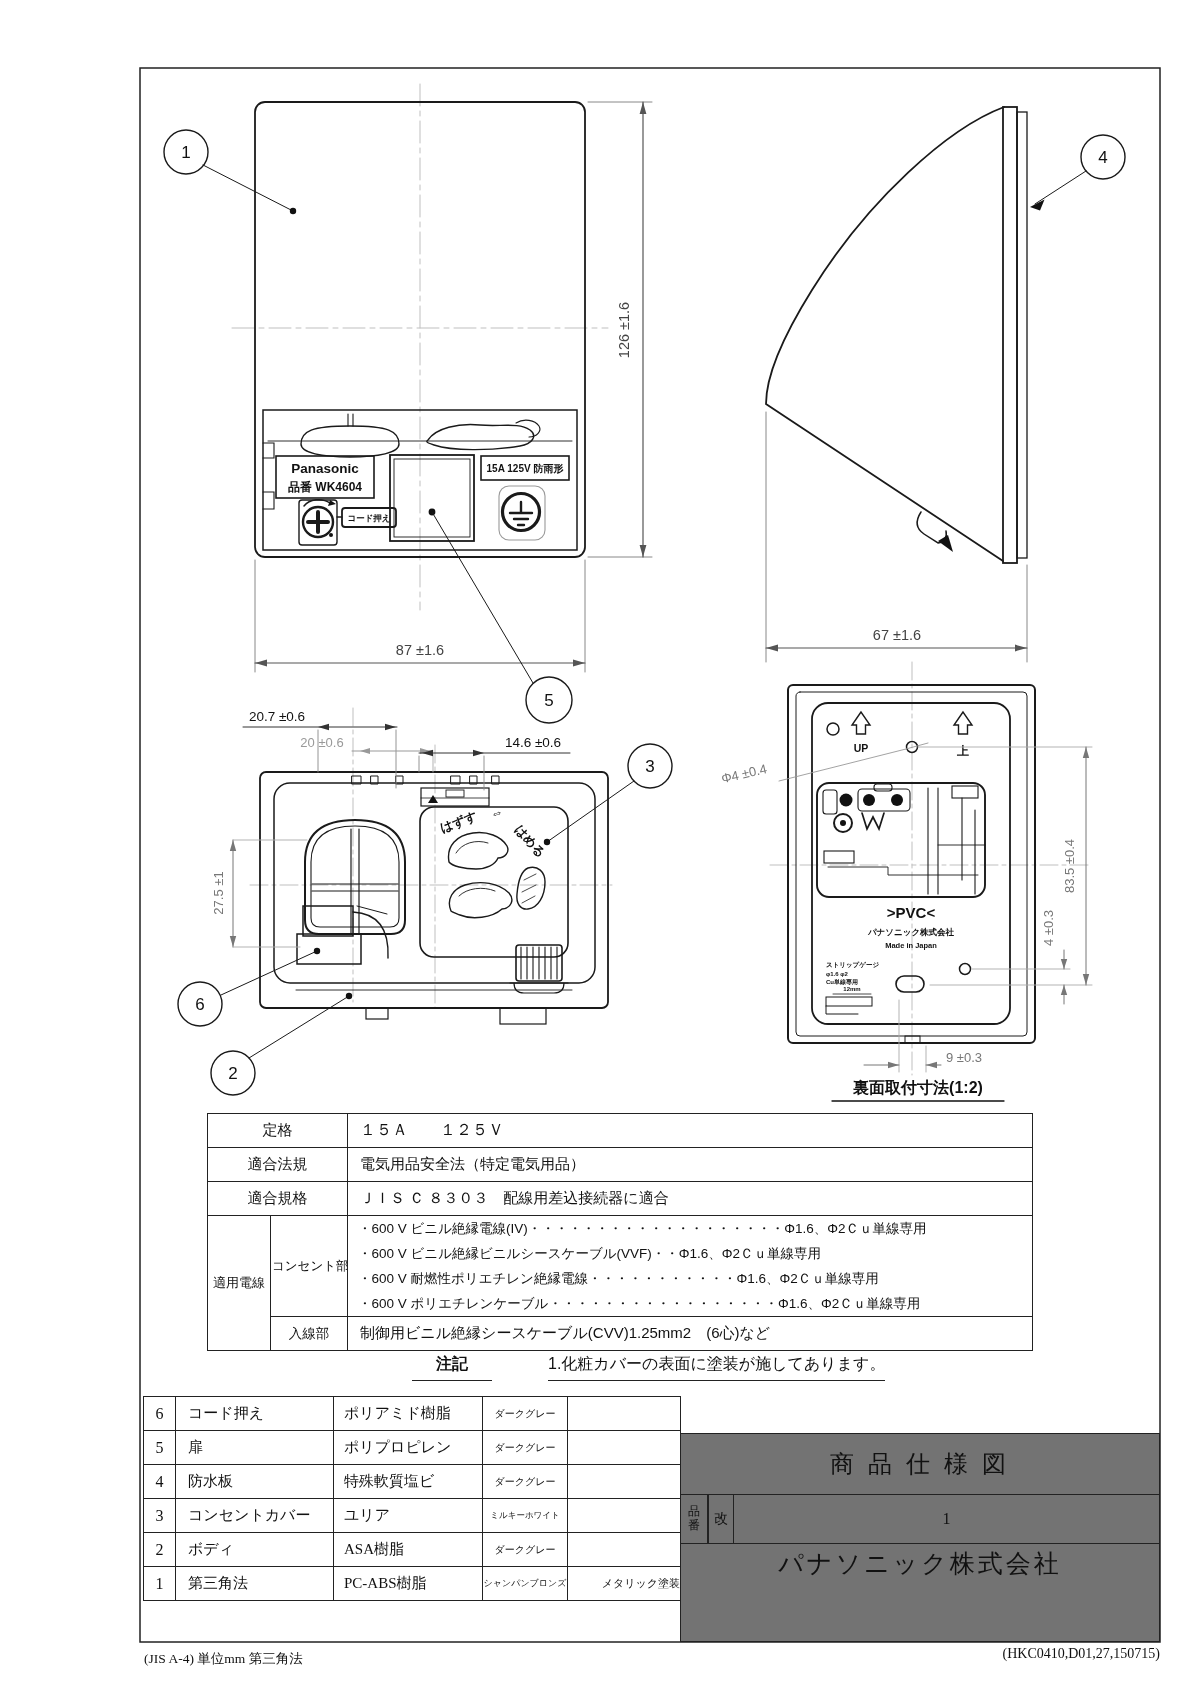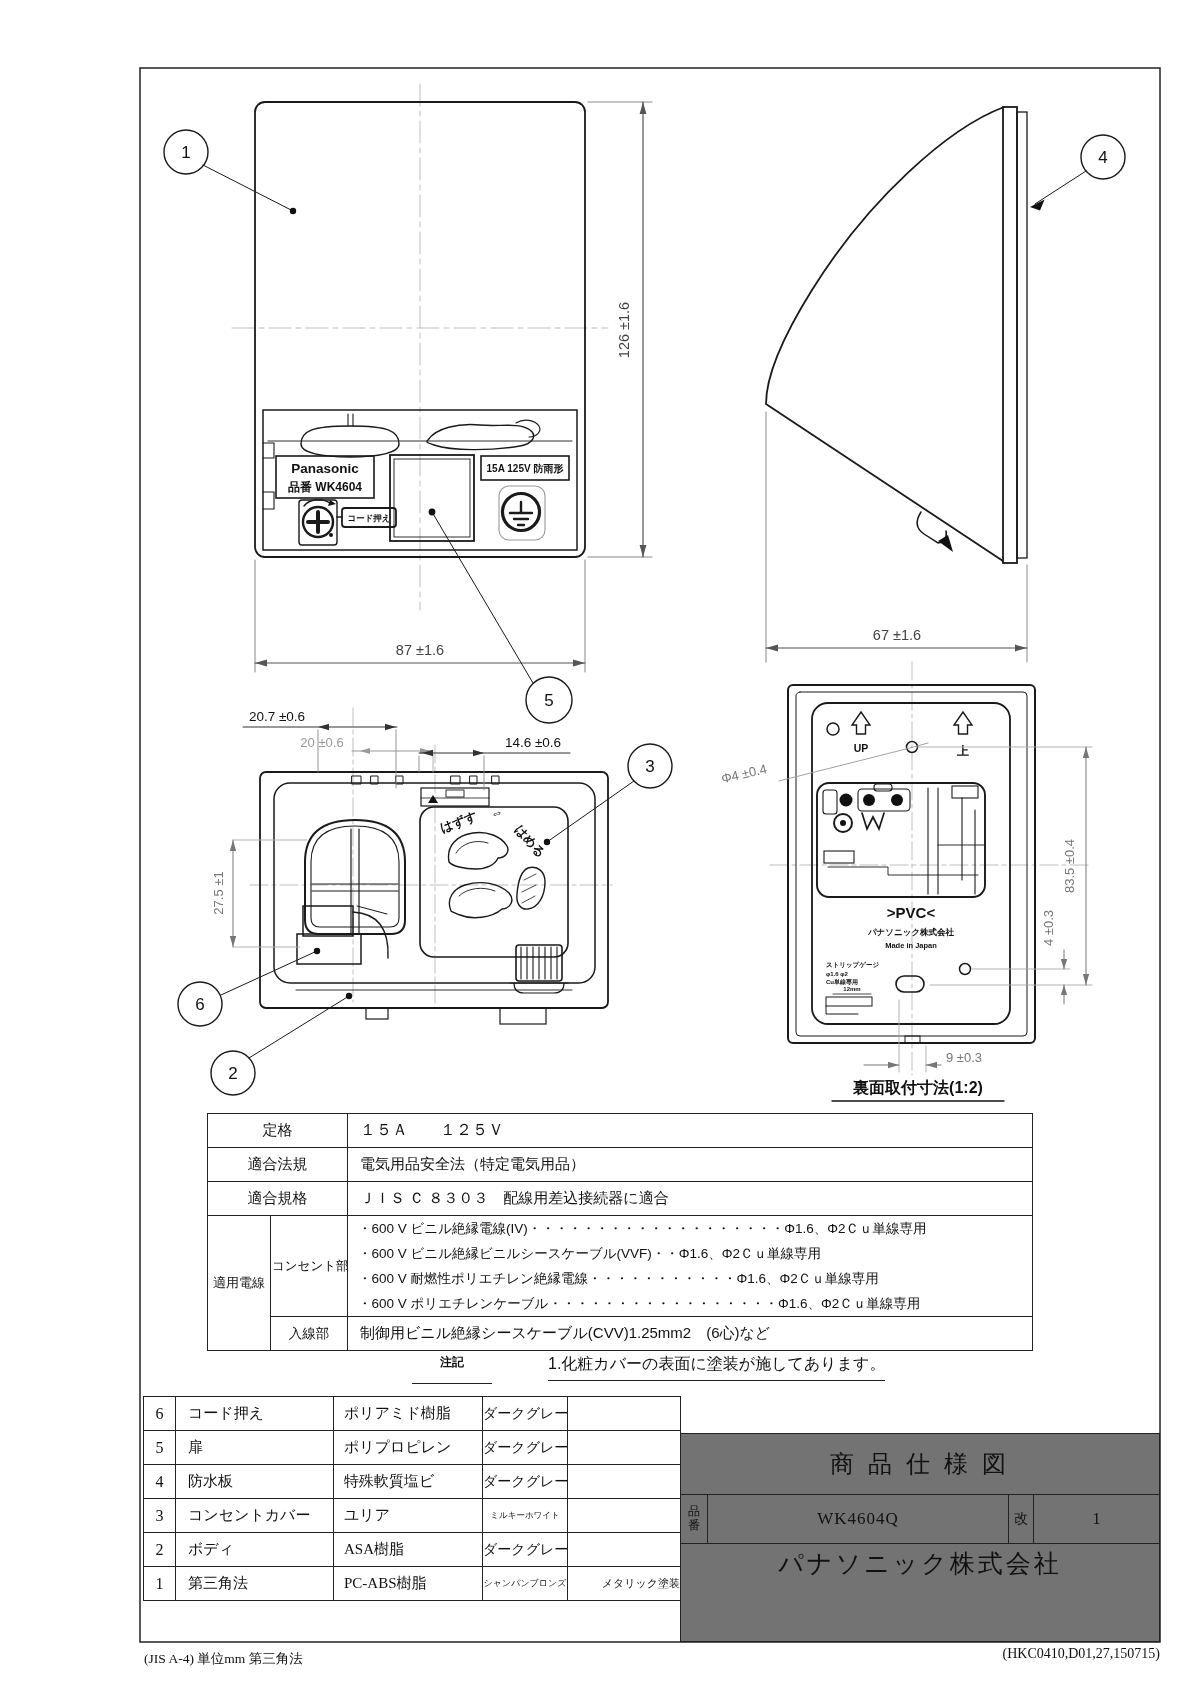"注記" .note-lbl { font-size: 12px -> 16px; padding-bottom: 12px -> 5px }
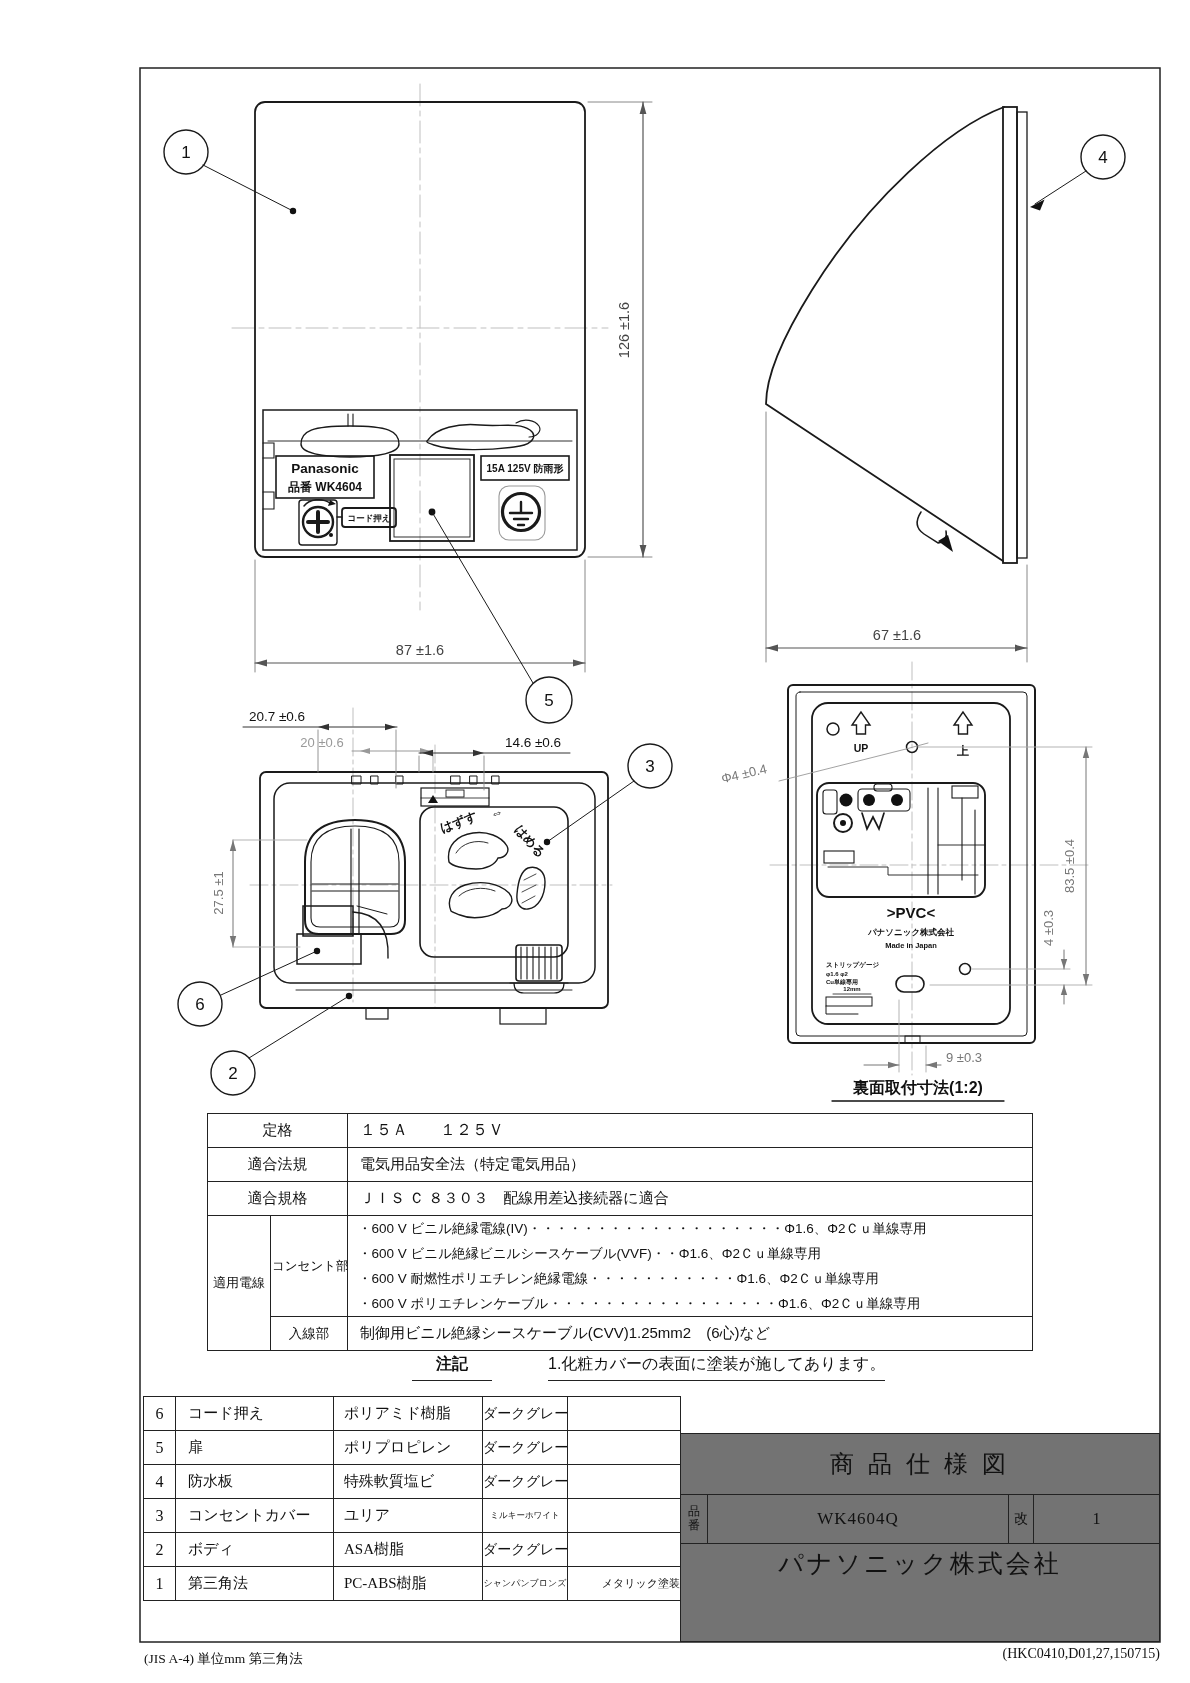"ダークグレー" .parts .c-cl { font-size: 14px -> 10px }
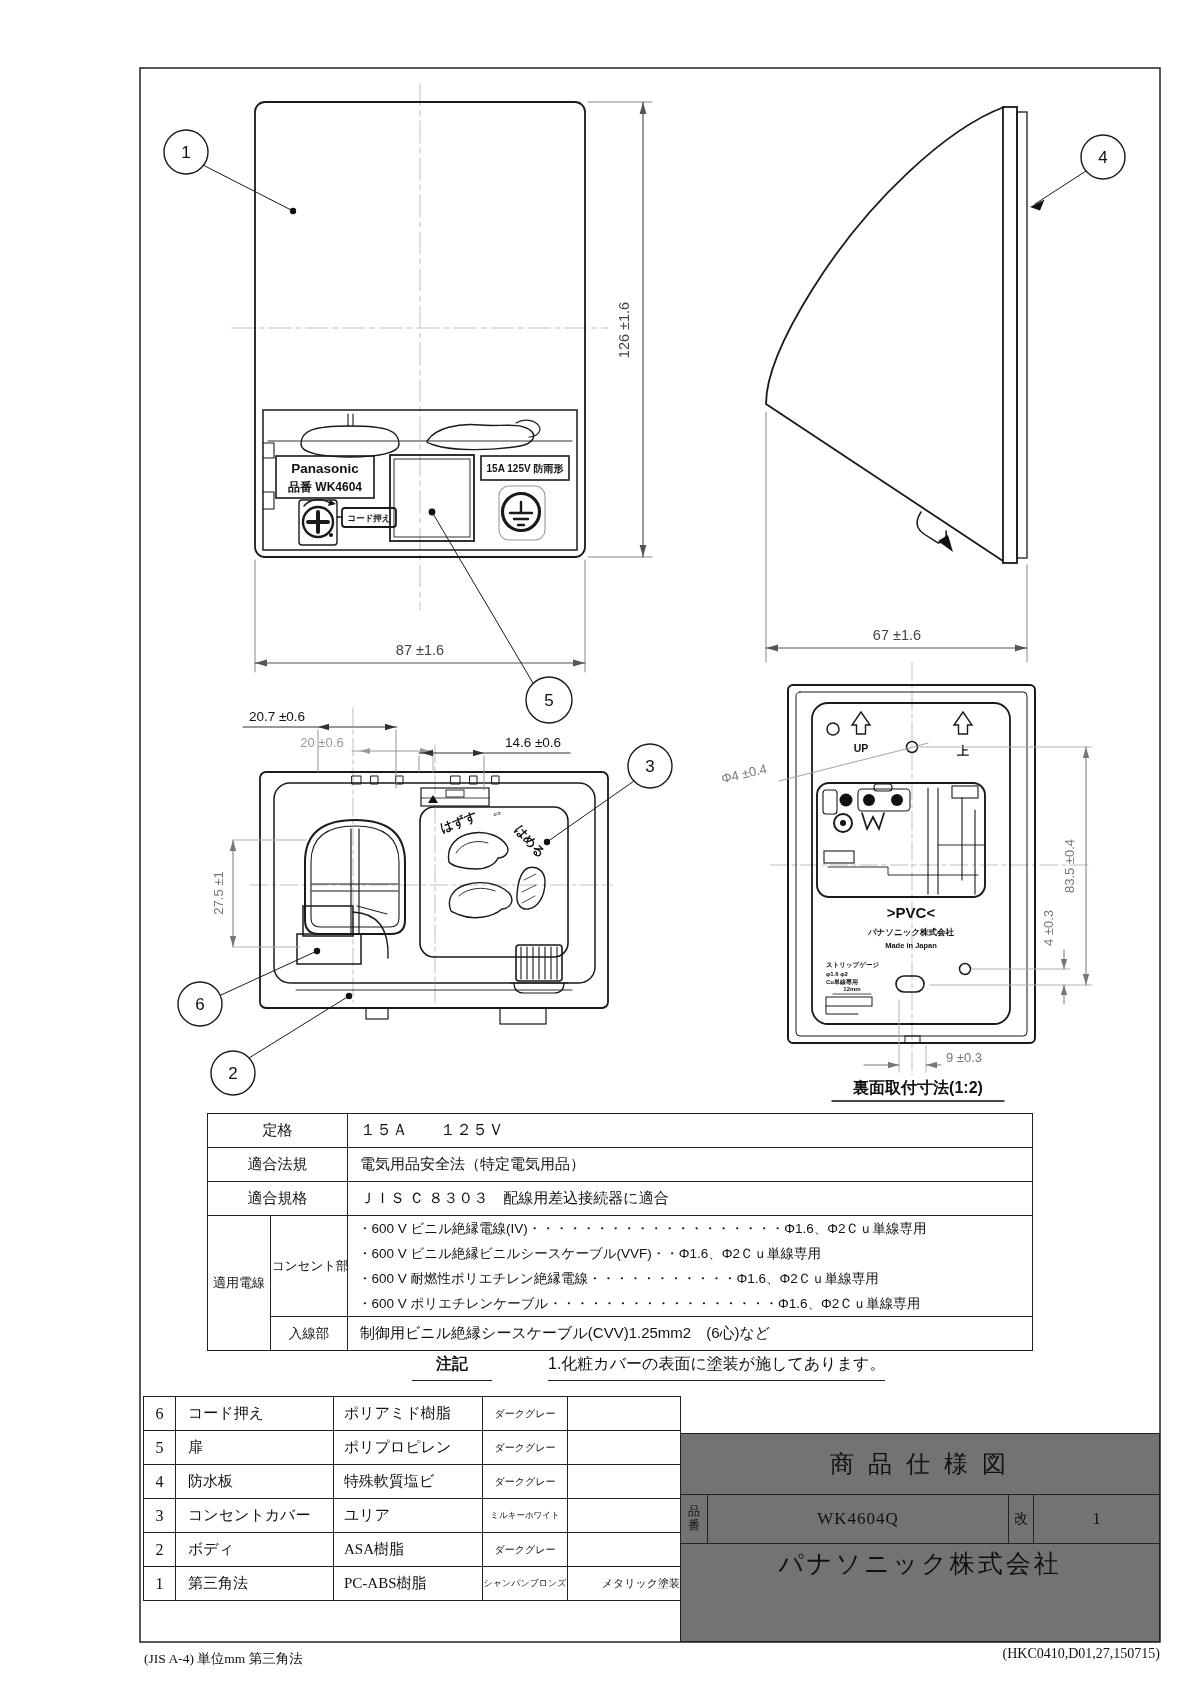"WK4604Q" div.pn-val { html: <div>WK4604Q</div> -> none }
